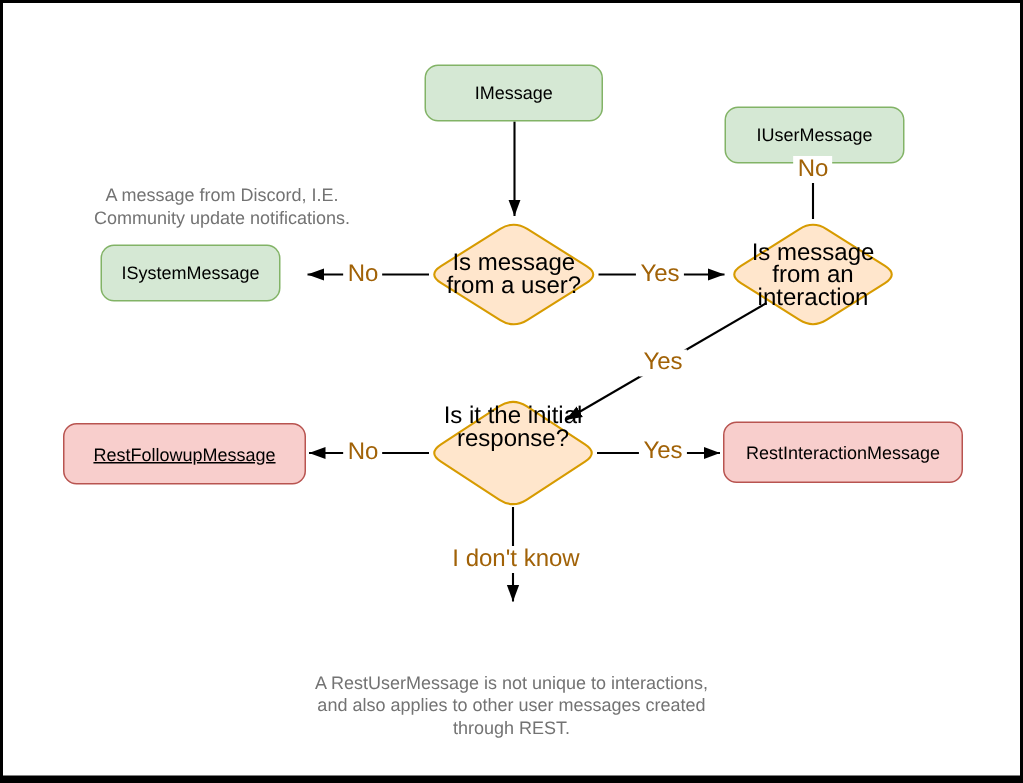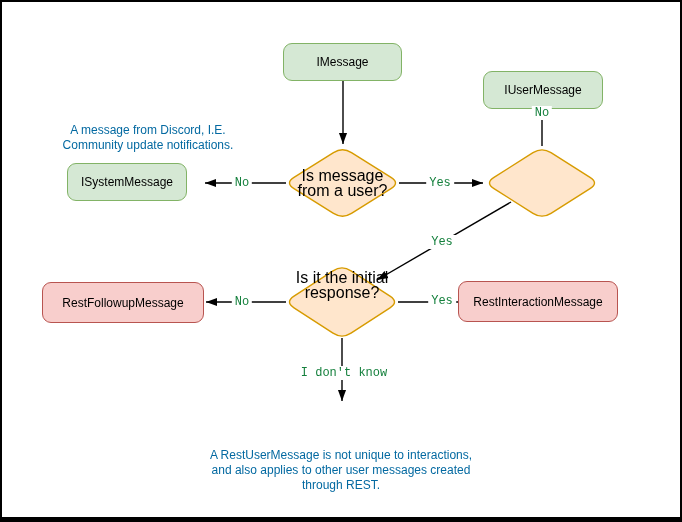"No" .edge-label { color: #15803d -> #a16207; font-family: Liberation Mono, monospace -> none; font-size: 12px -> 16px }
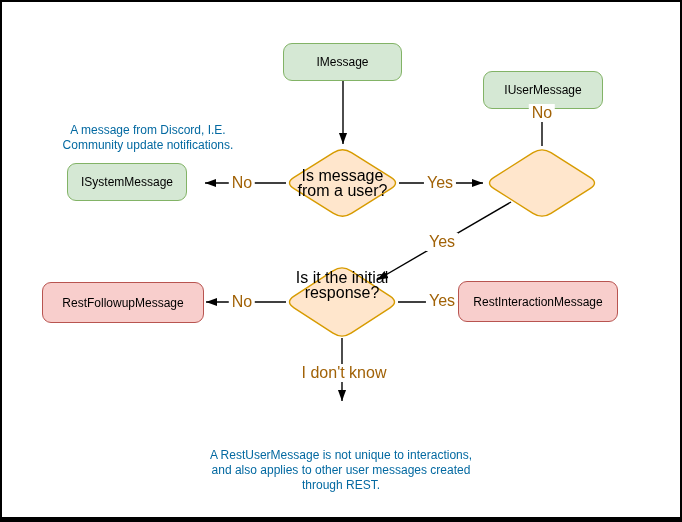"A message from Discord, I.E." .note { color: #0369a1 -> #737373 }
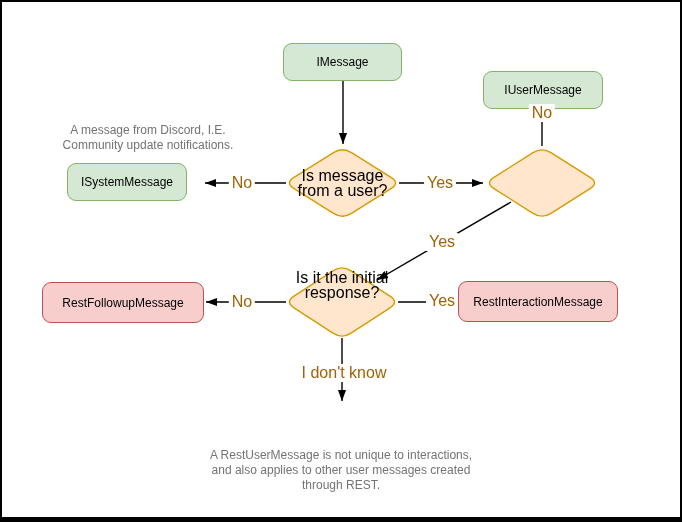"Is message from an interaction" div.diamond-label { html: none -> <div> <span>Is message from an interaction</span> </div> }
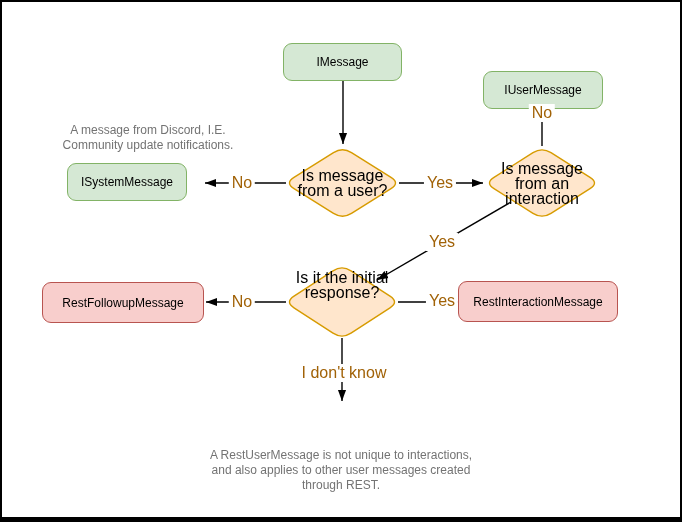"RestFollowupMessage" div.node { text-decoration: none -> underline }
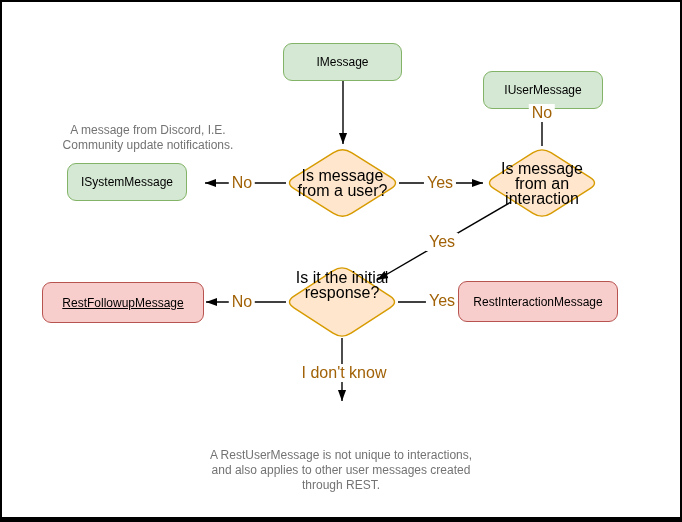"RestInteractionMessage" div.node { left: 456px -> 480px }
